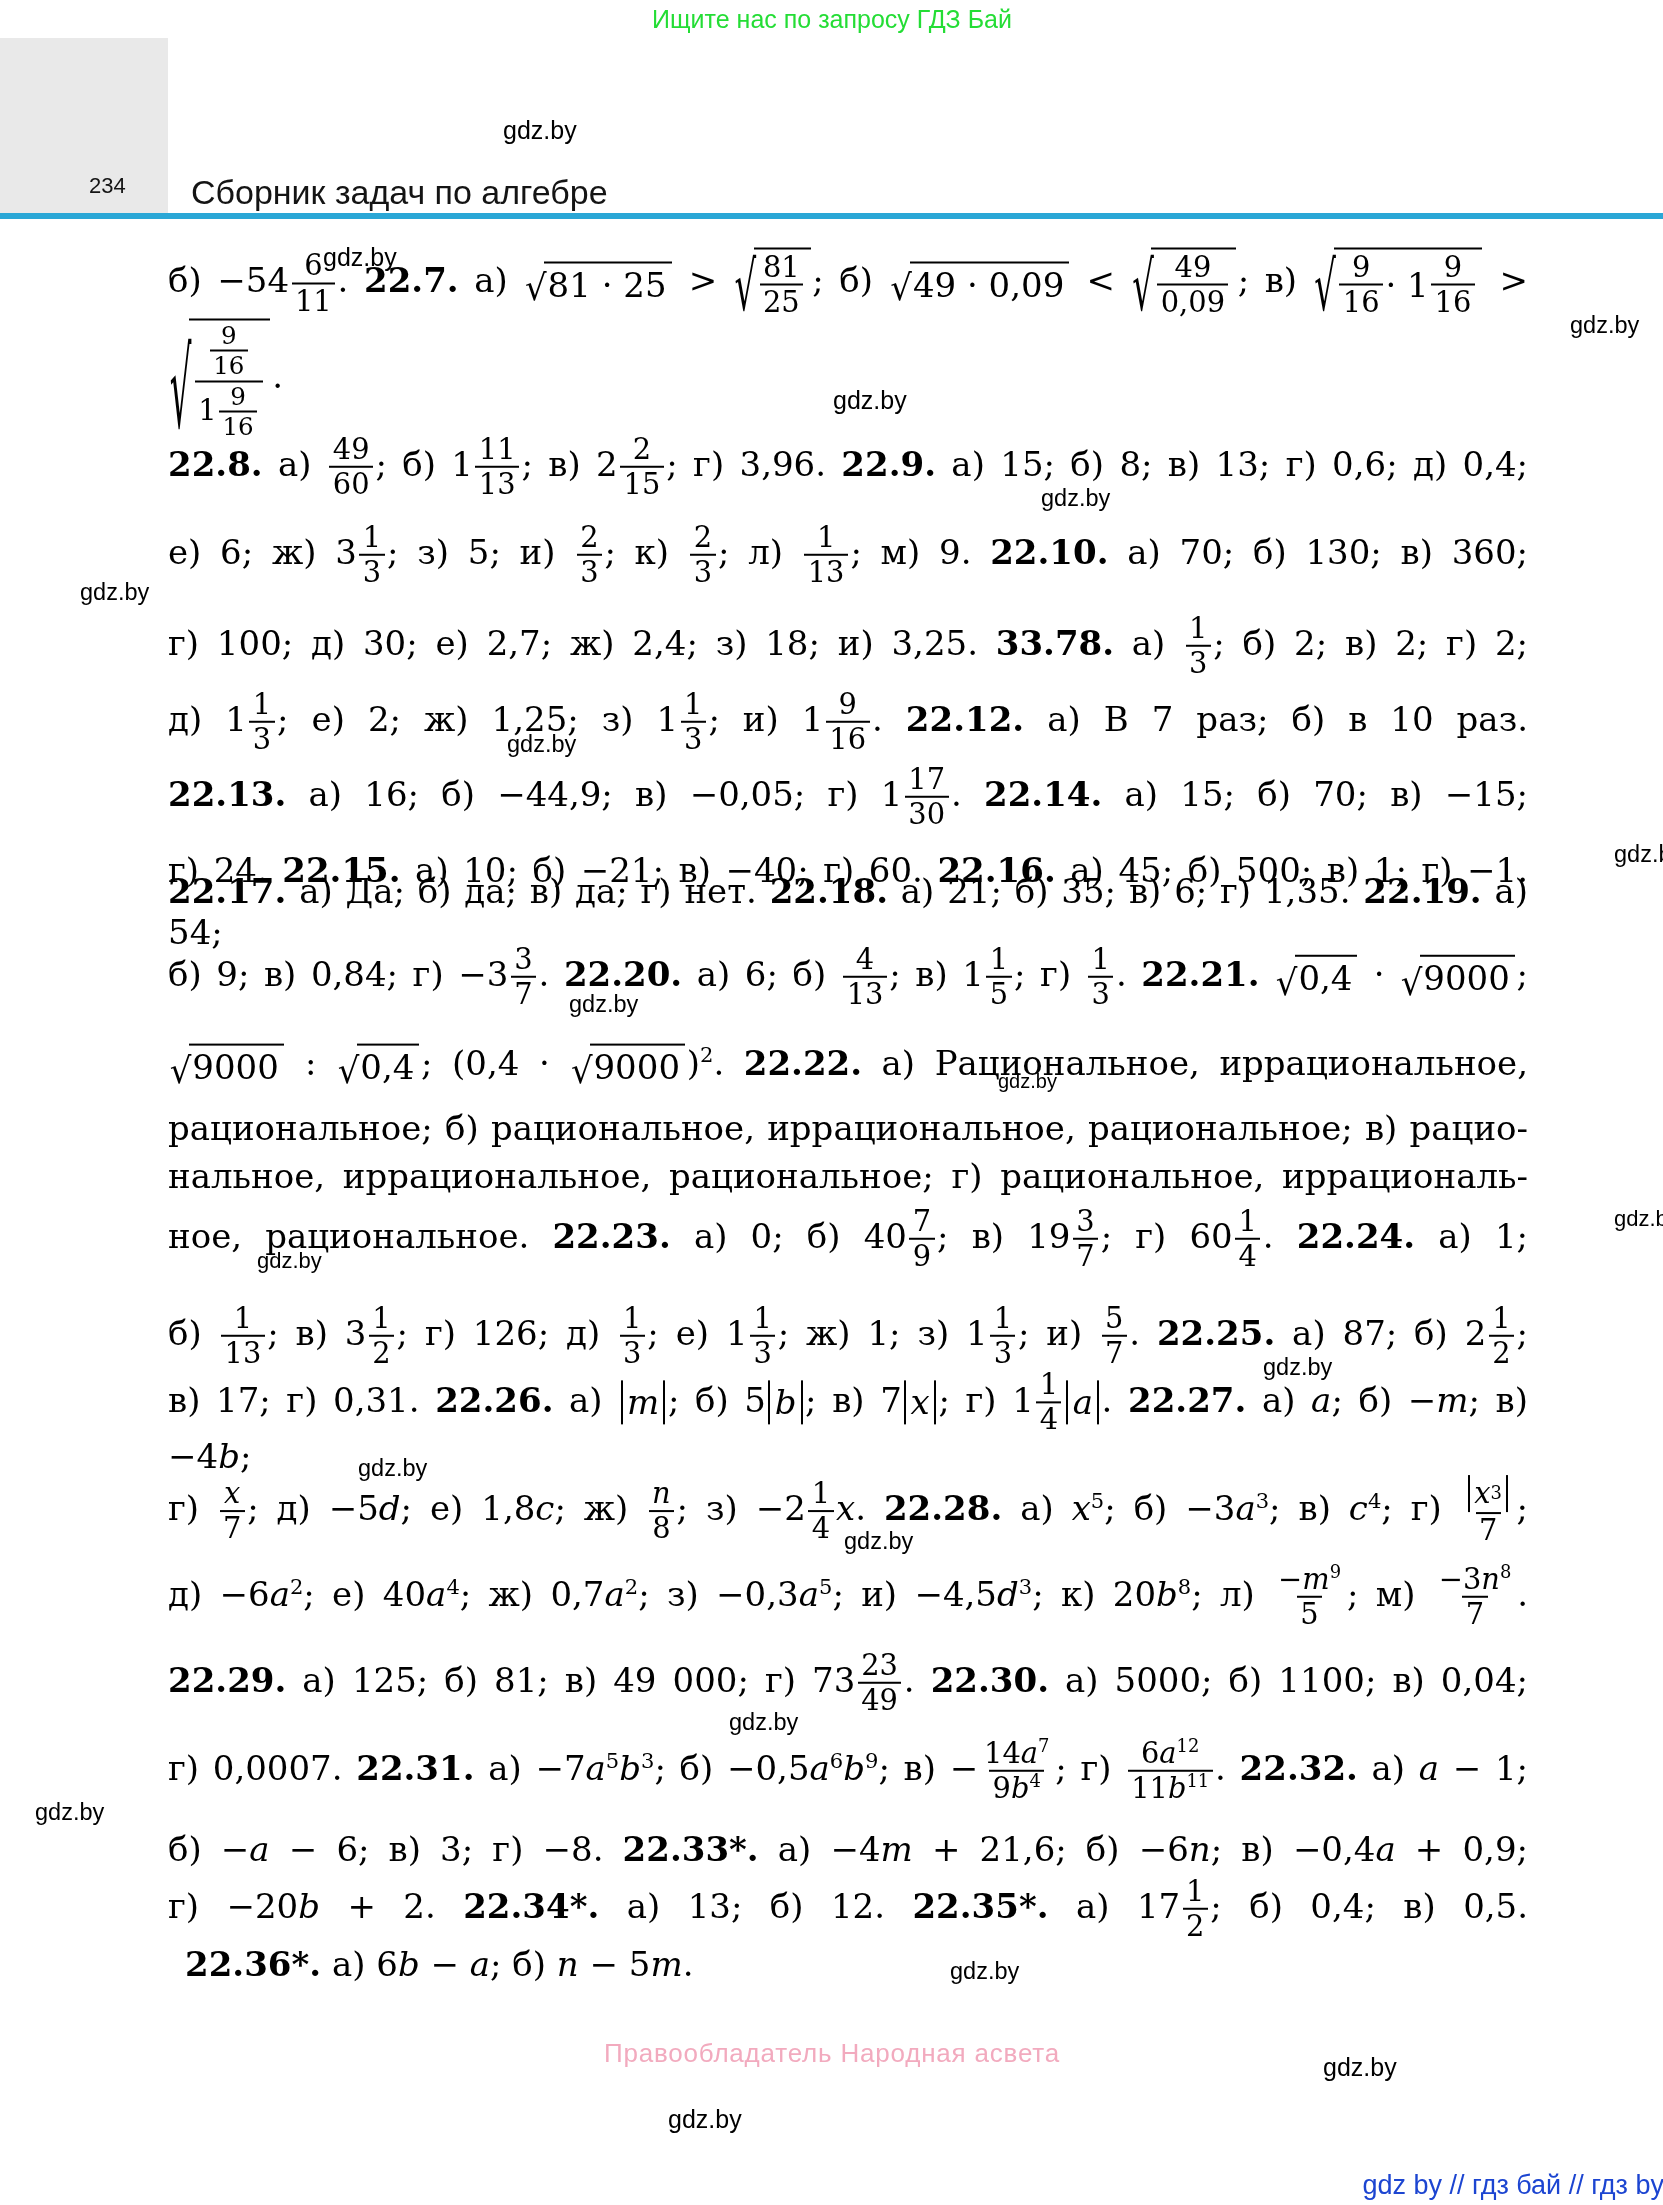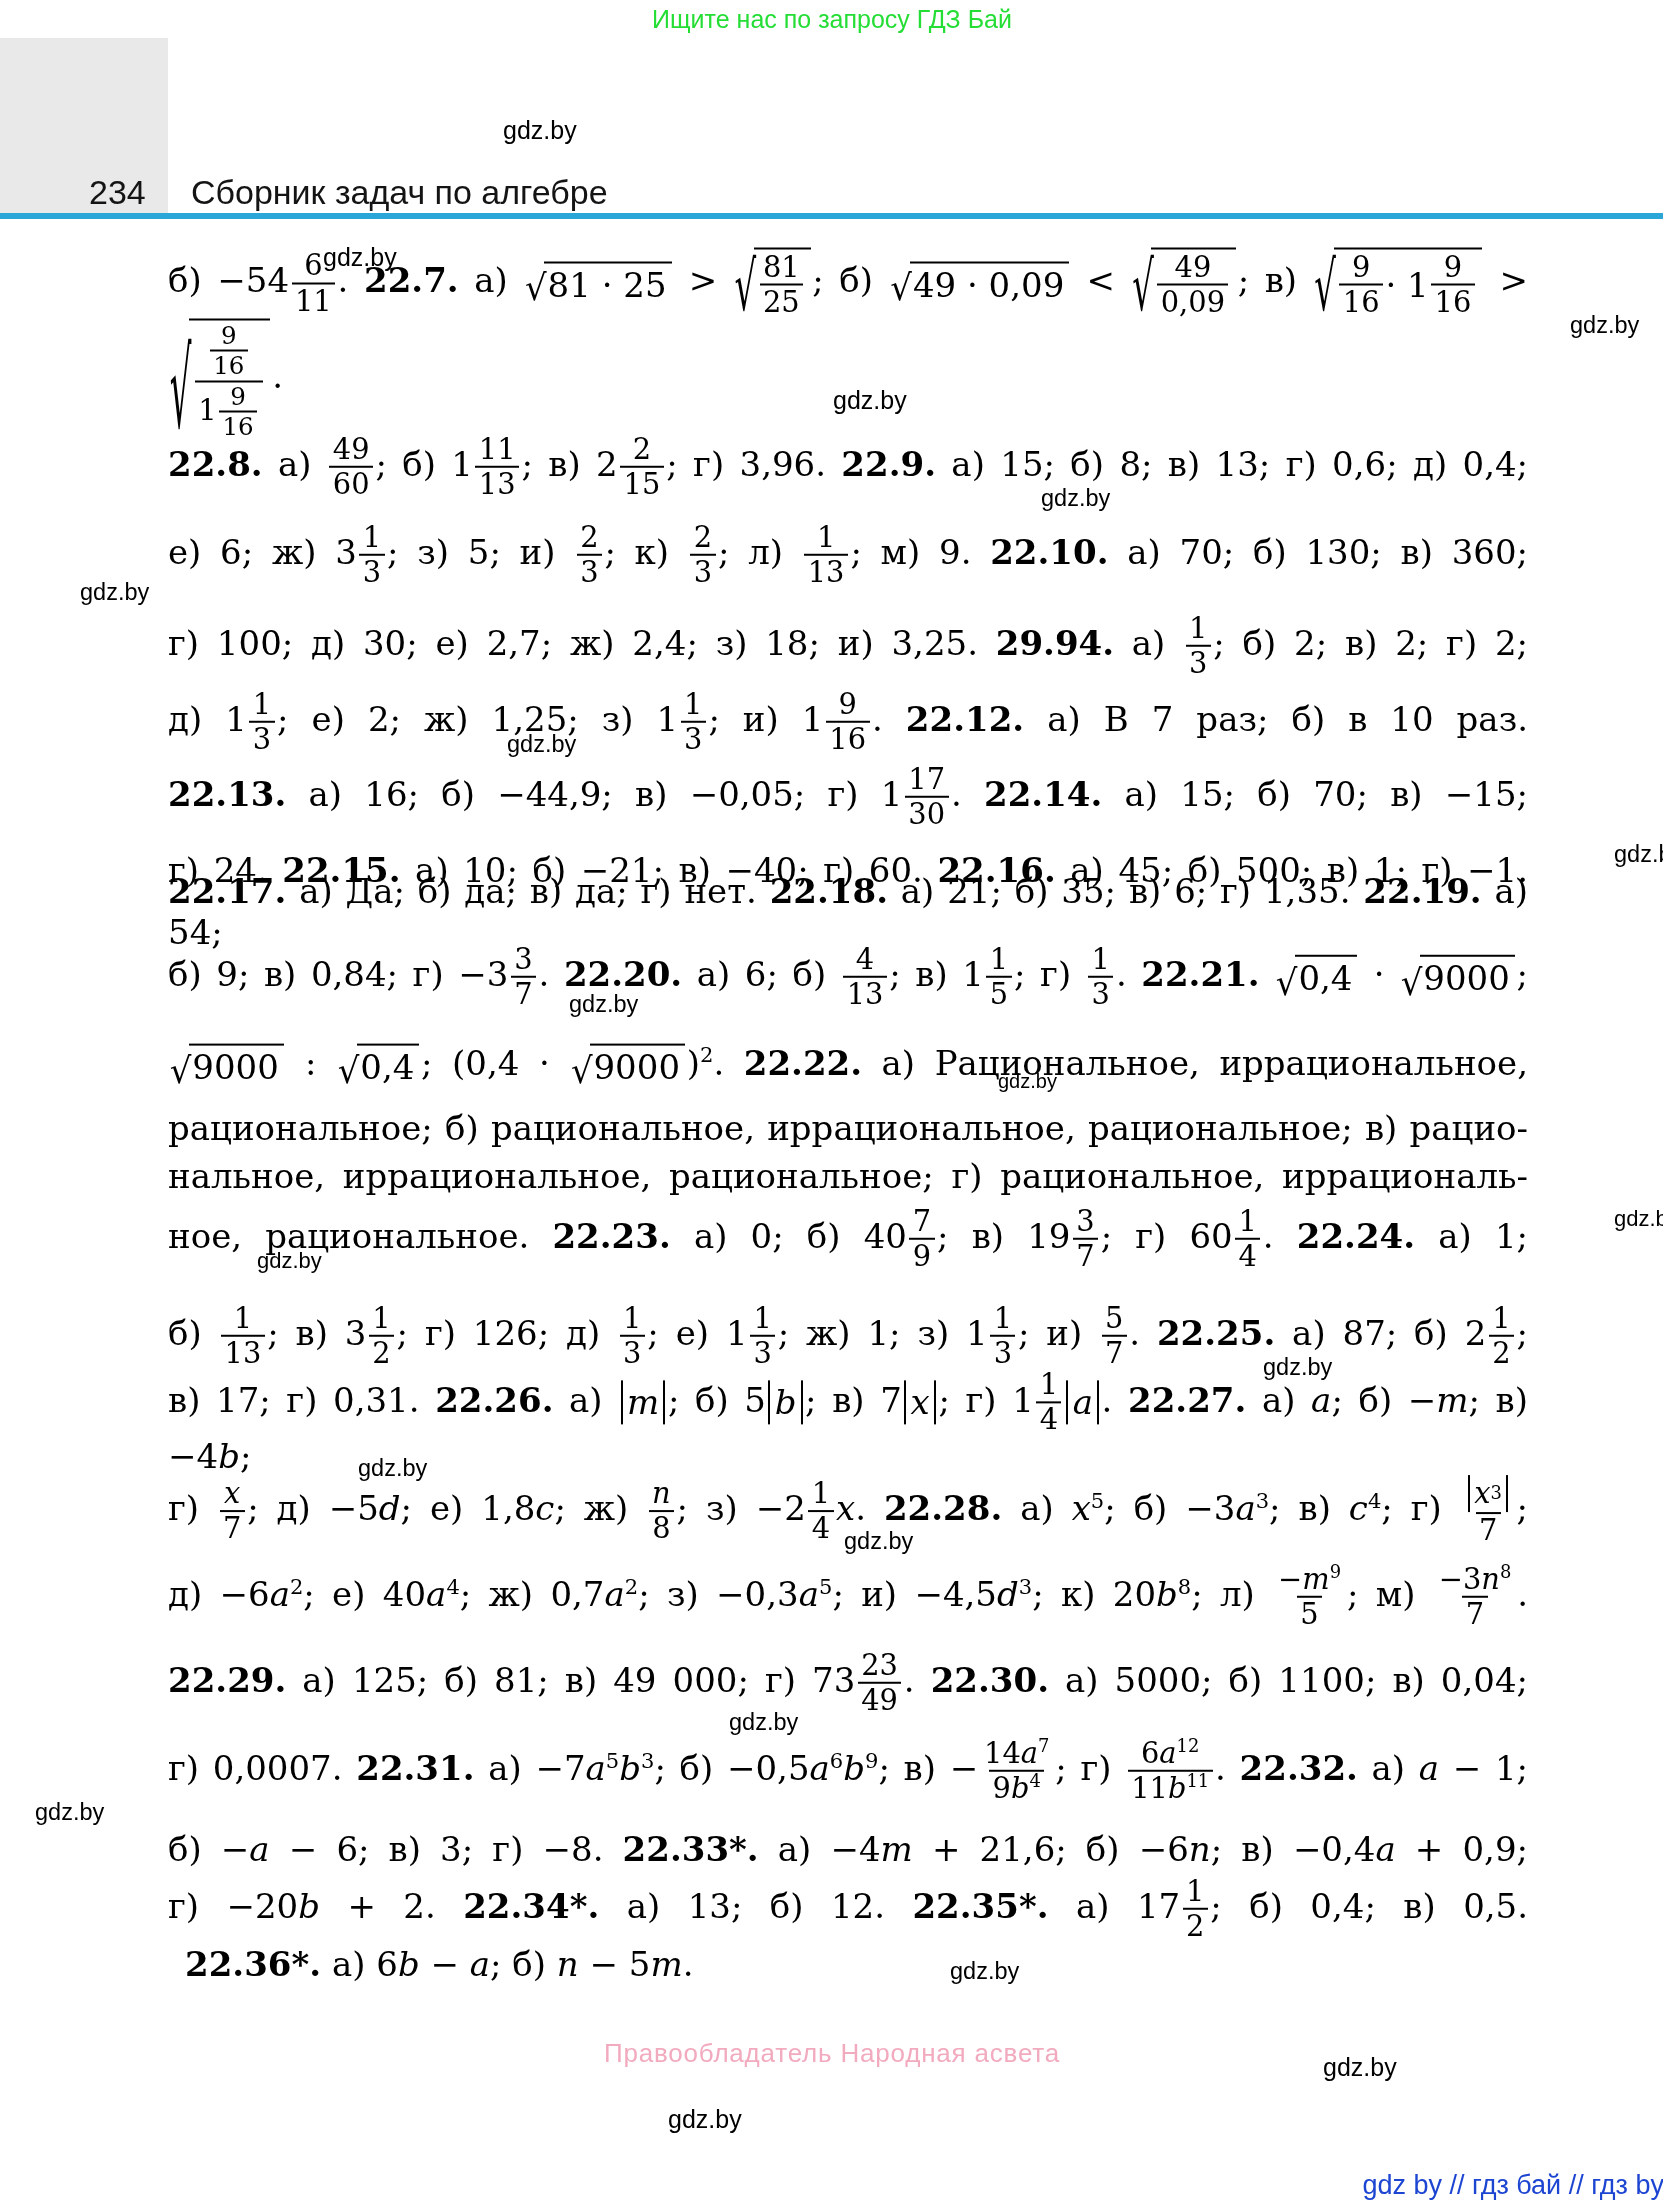"234" .pagenum { font-size: 34px -> 22px }
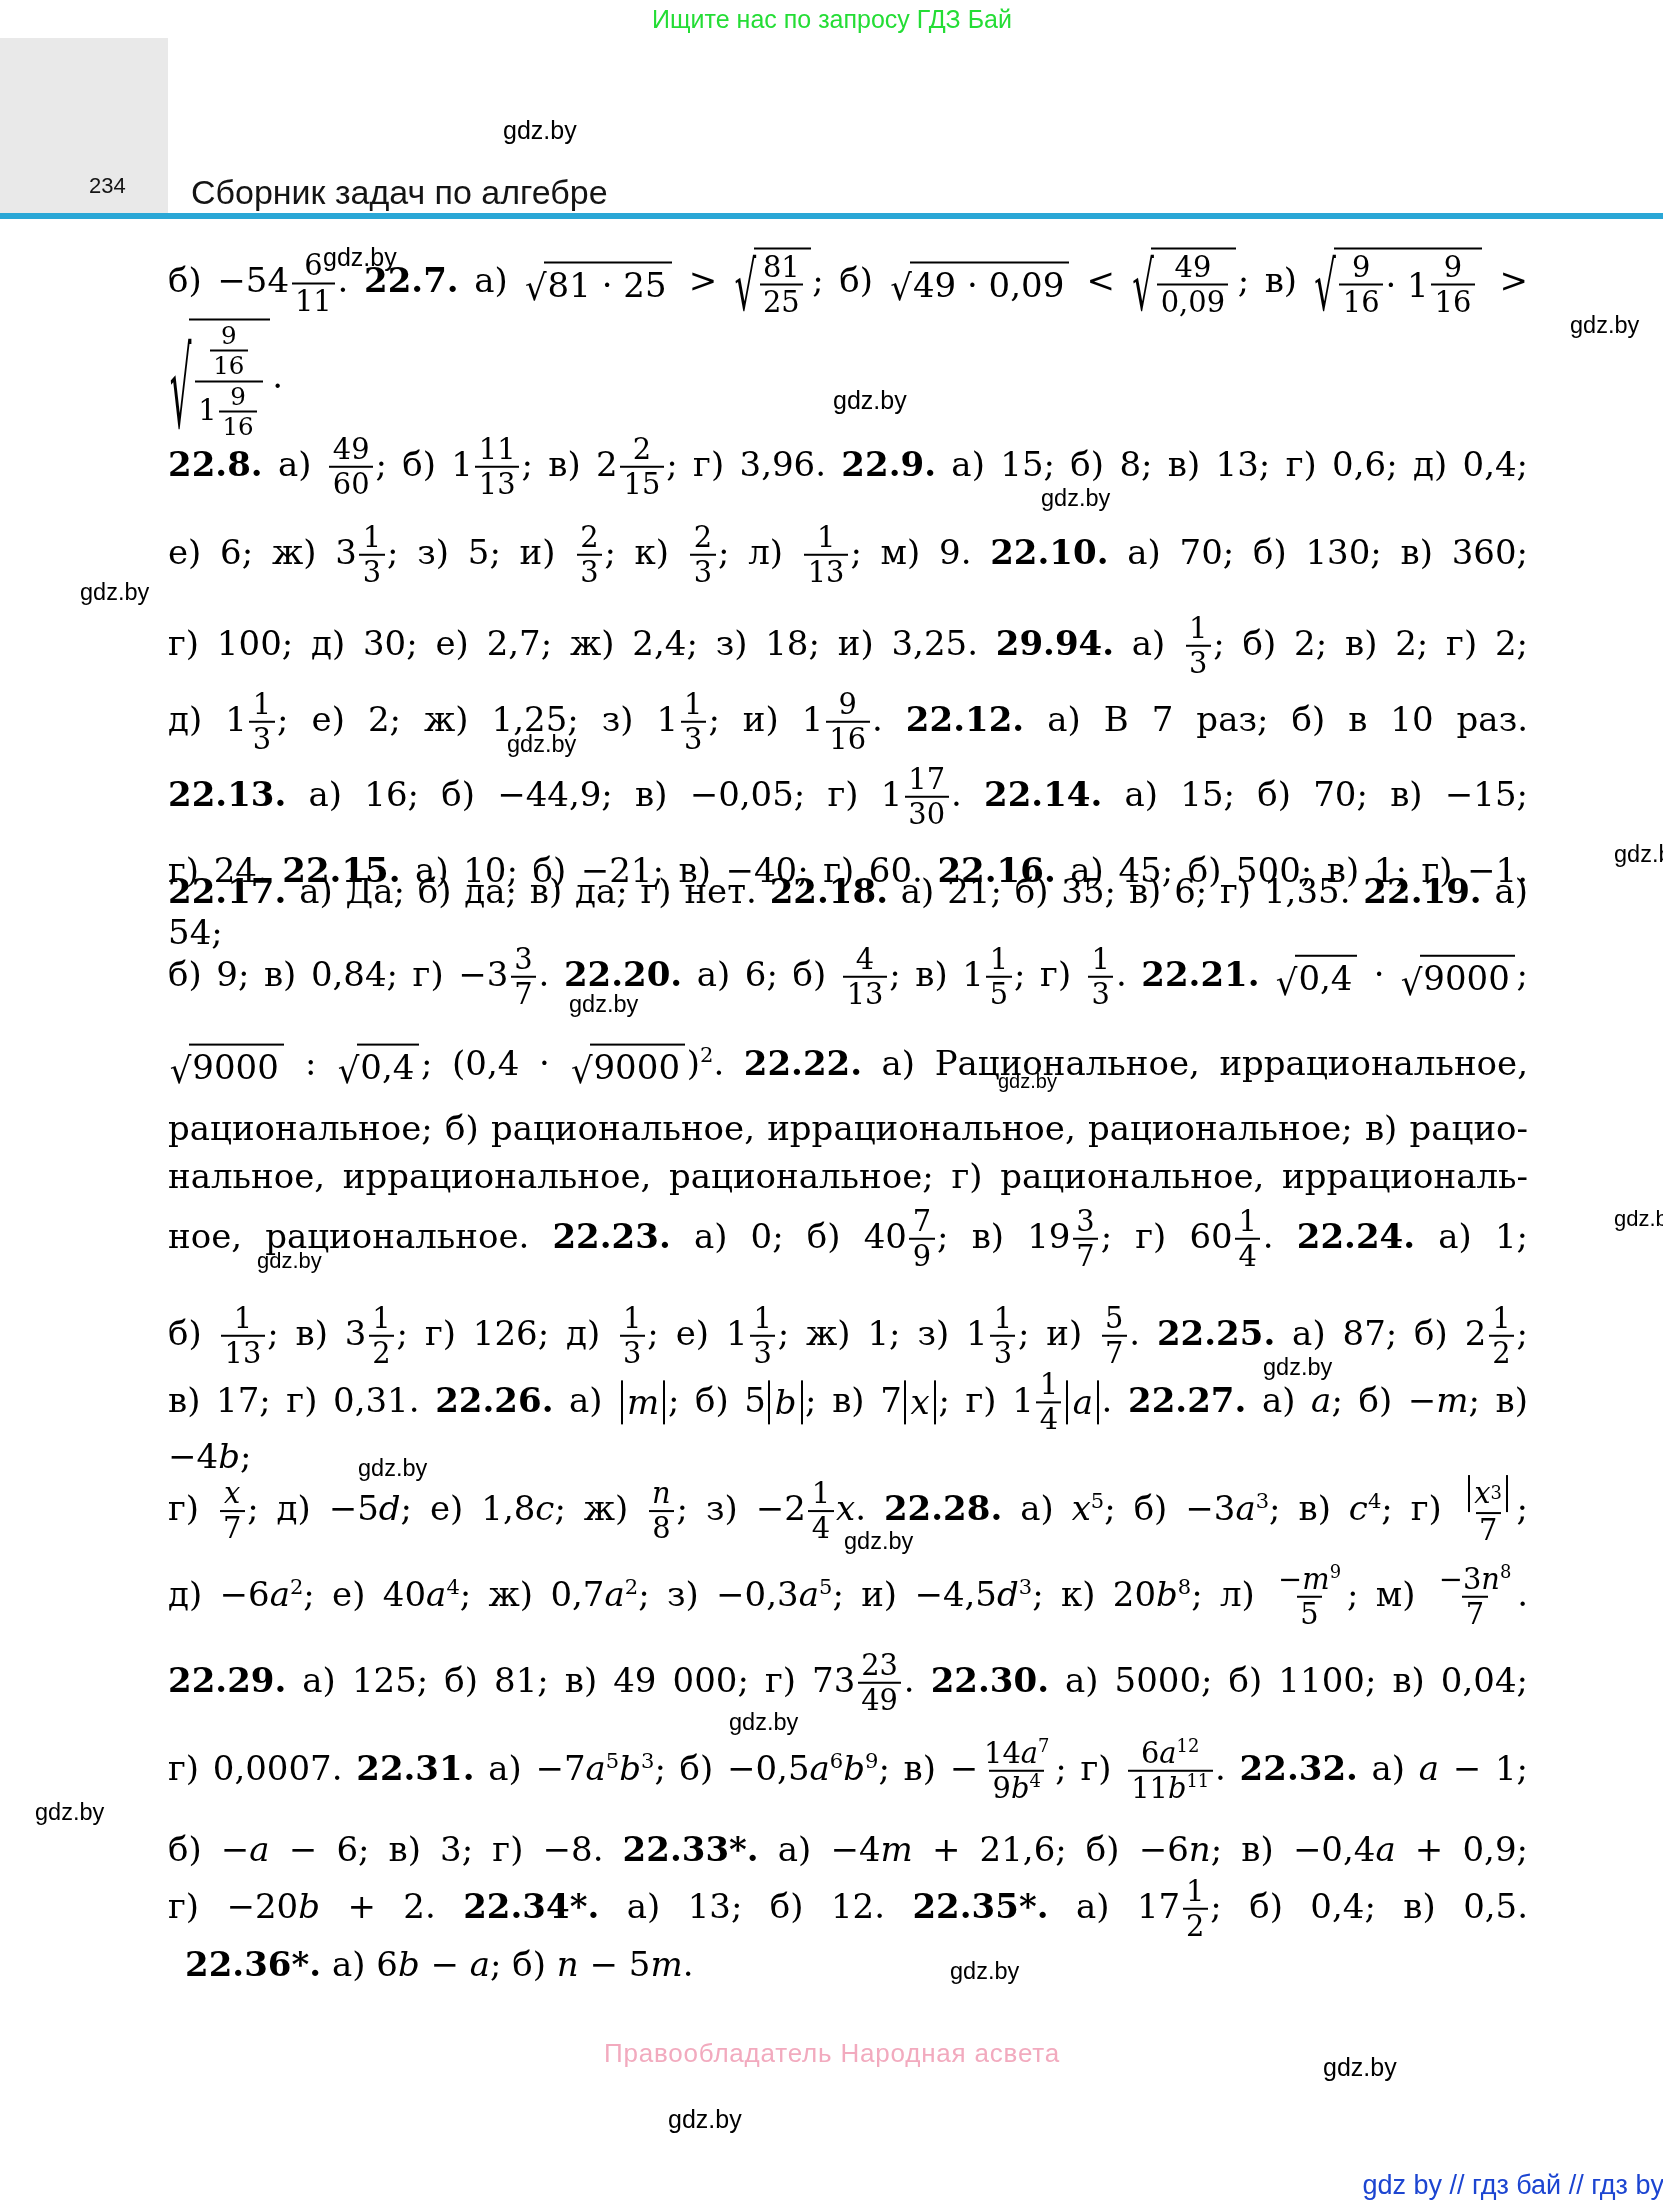"29.94." span.tk { text: 29.94 -> 33.78 }
